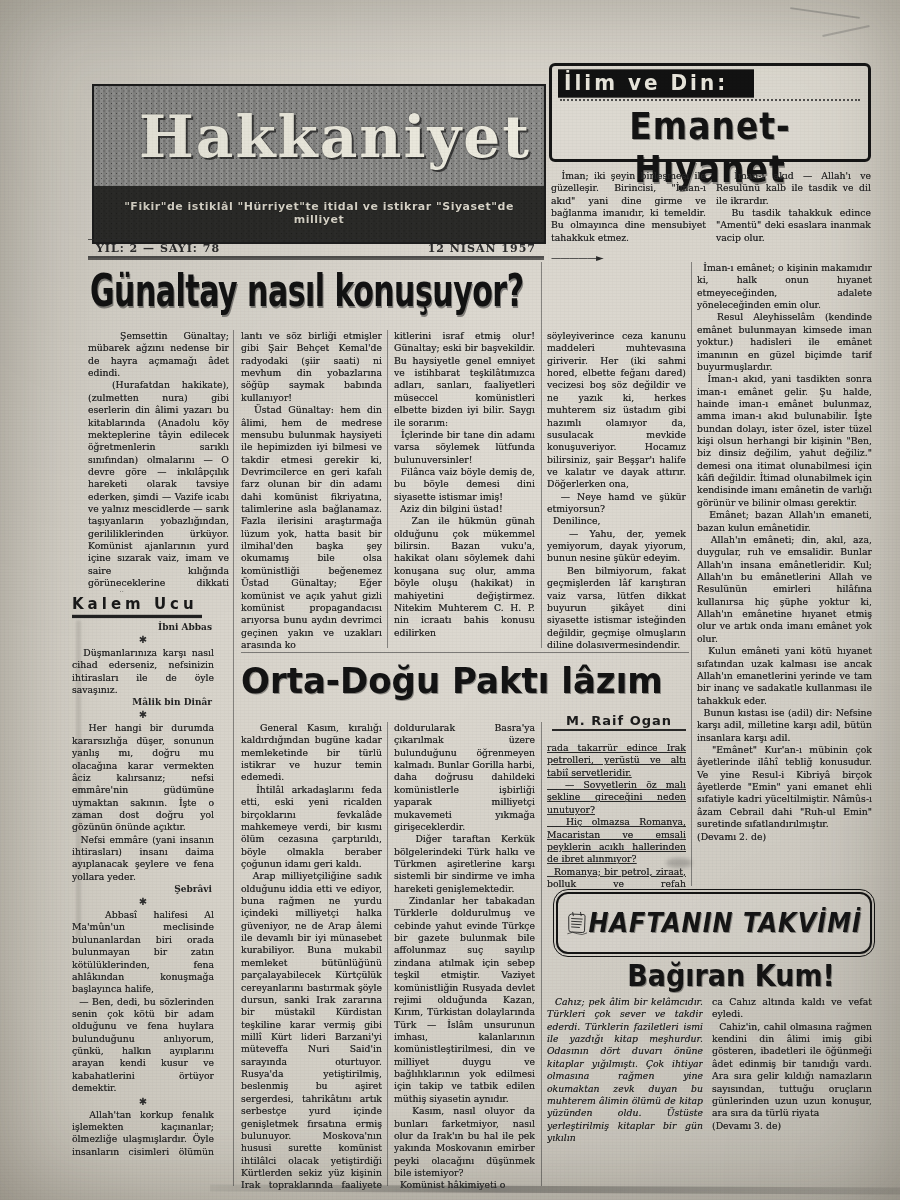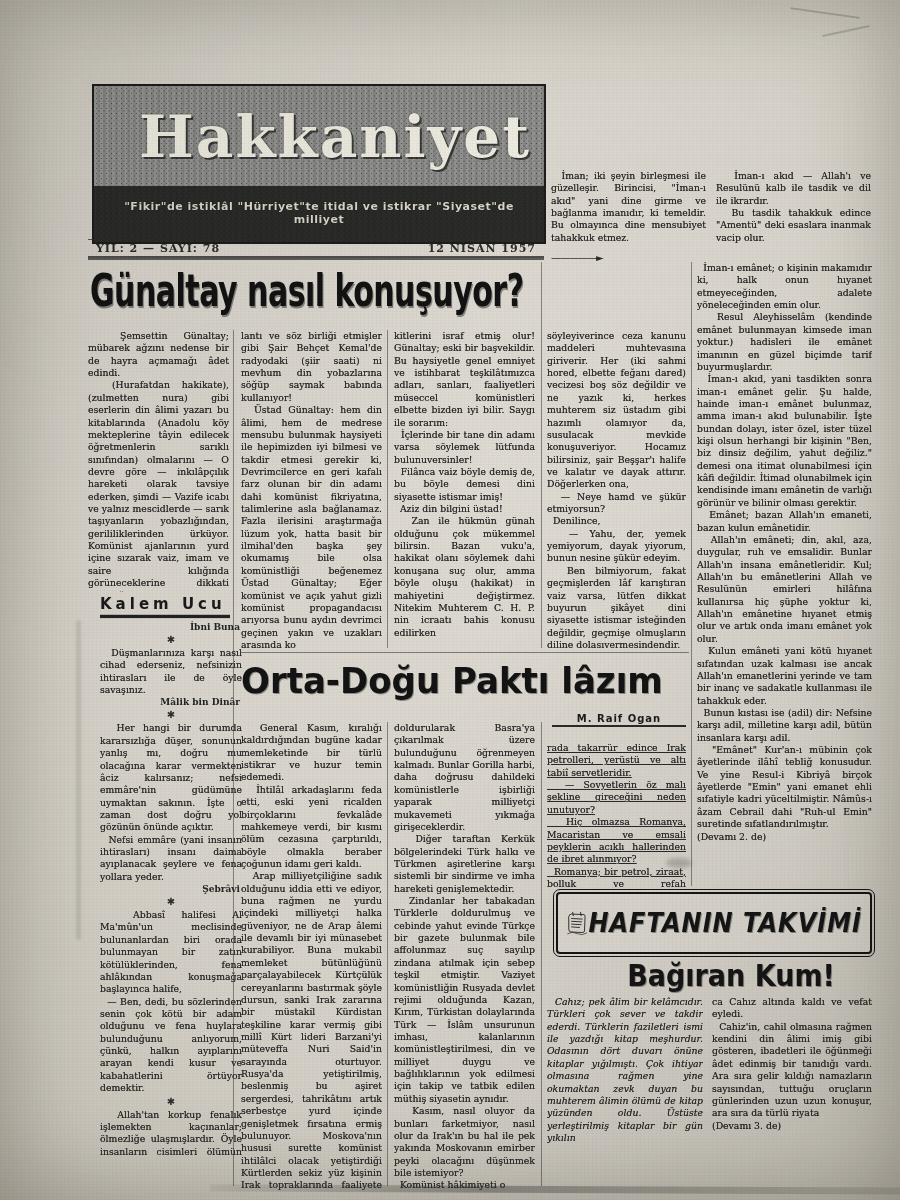"İlim ve Din:" div.ilim-box { html: none -> <div> <div>İlim ve Din:</div> <div></div> <div>Emanet-Hıyanet</div> </div> }
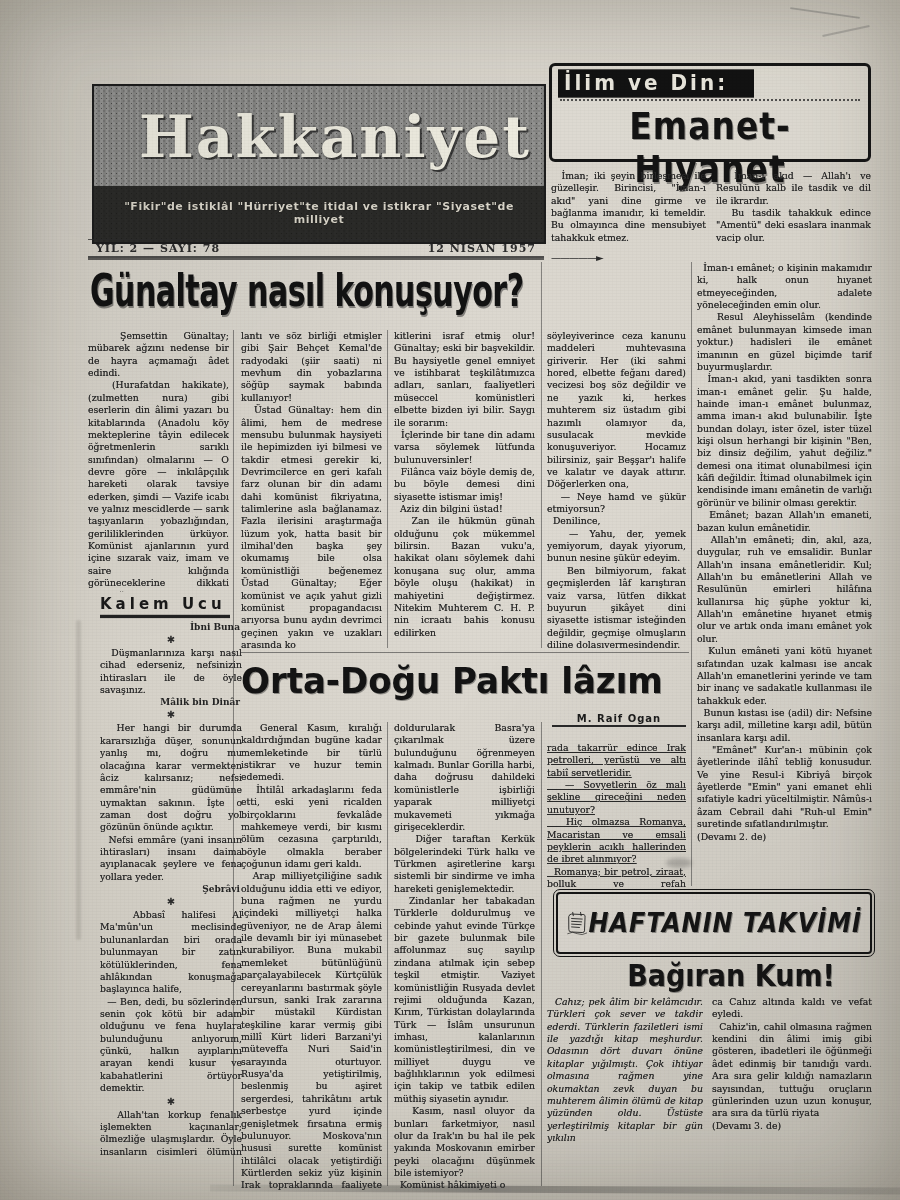"Kalem Ucu" .kalem { left: 100px -> 72px }
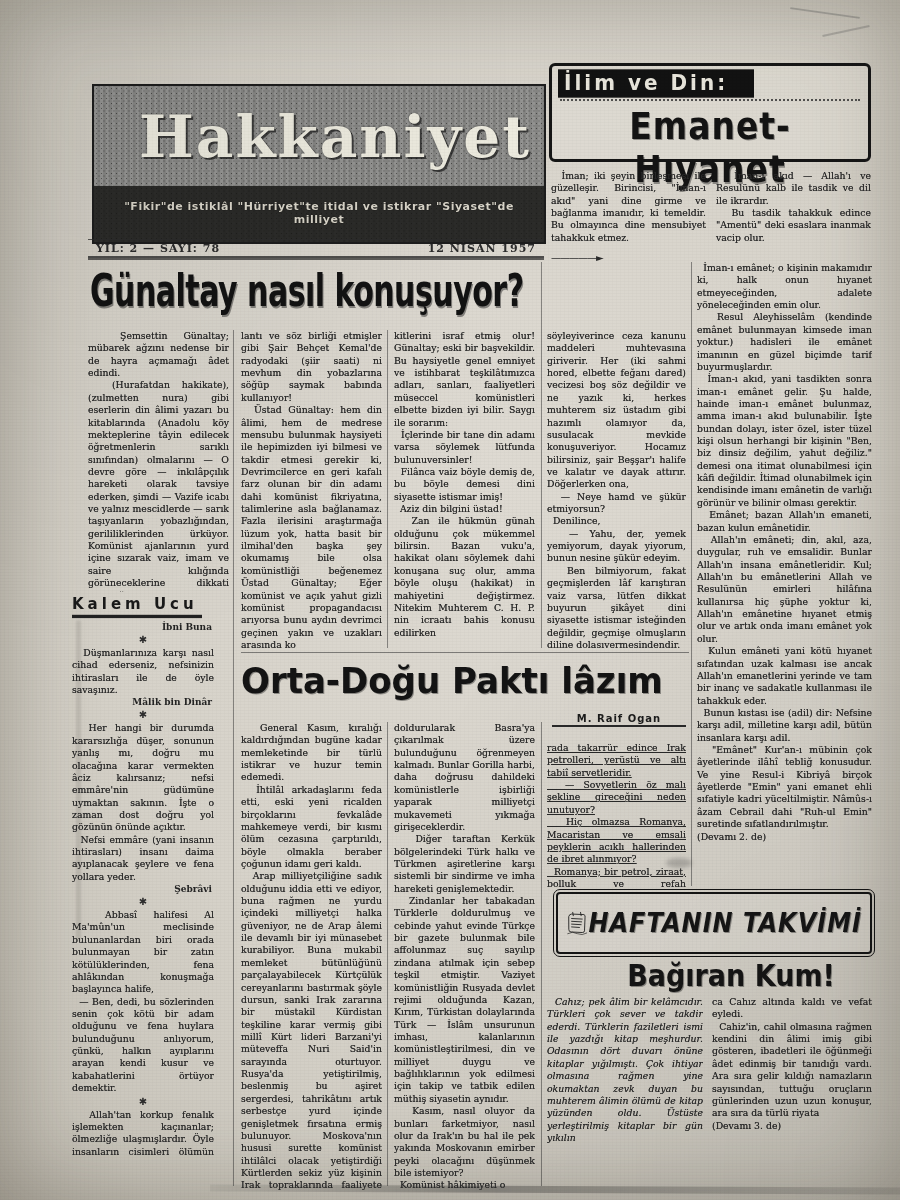"İbni Buna" div.k-author { text: Buna -> Abbas }
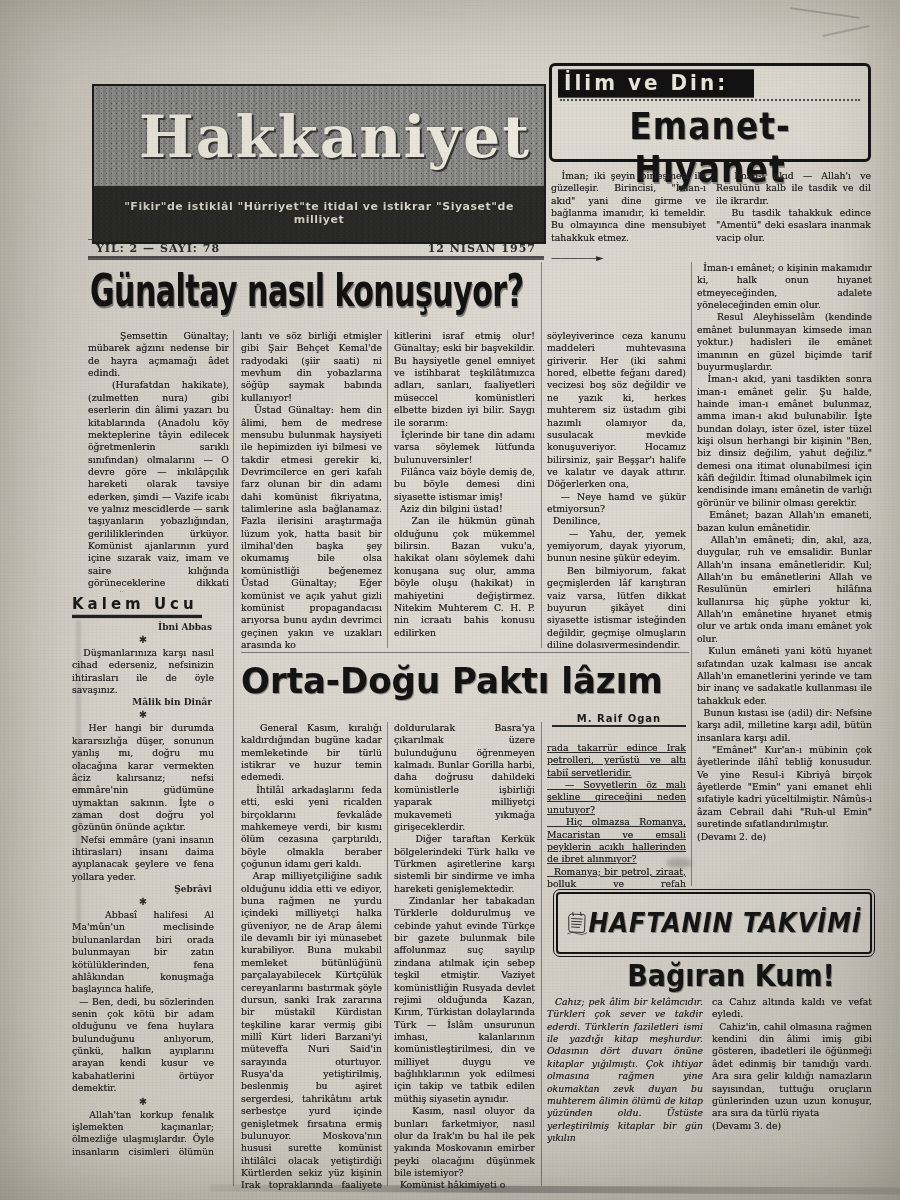"M. Raif Ogan" .od-byline { font-size: 10px -> 13px }
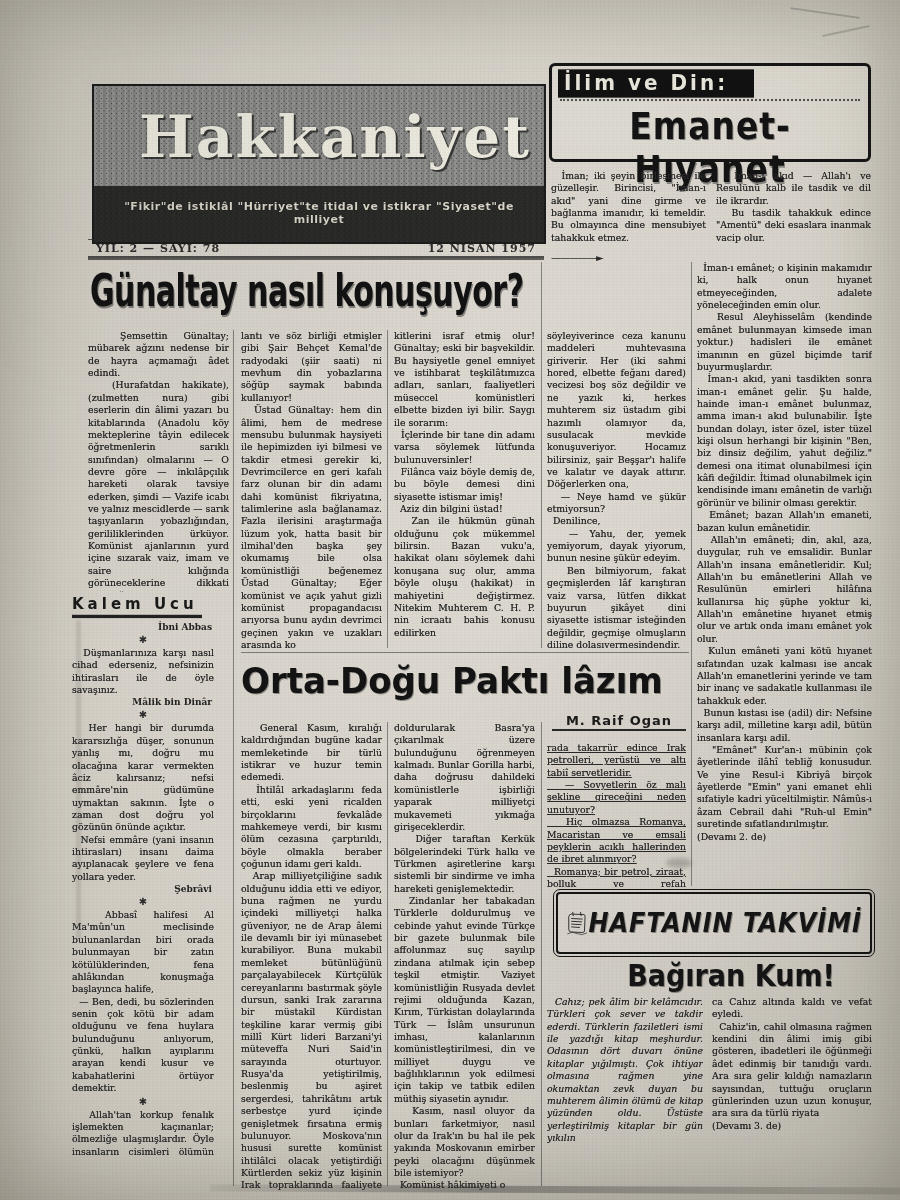"HAFTANIN TAKVİMİ" .hafta-box { border-radius: 4px -> 12px }
